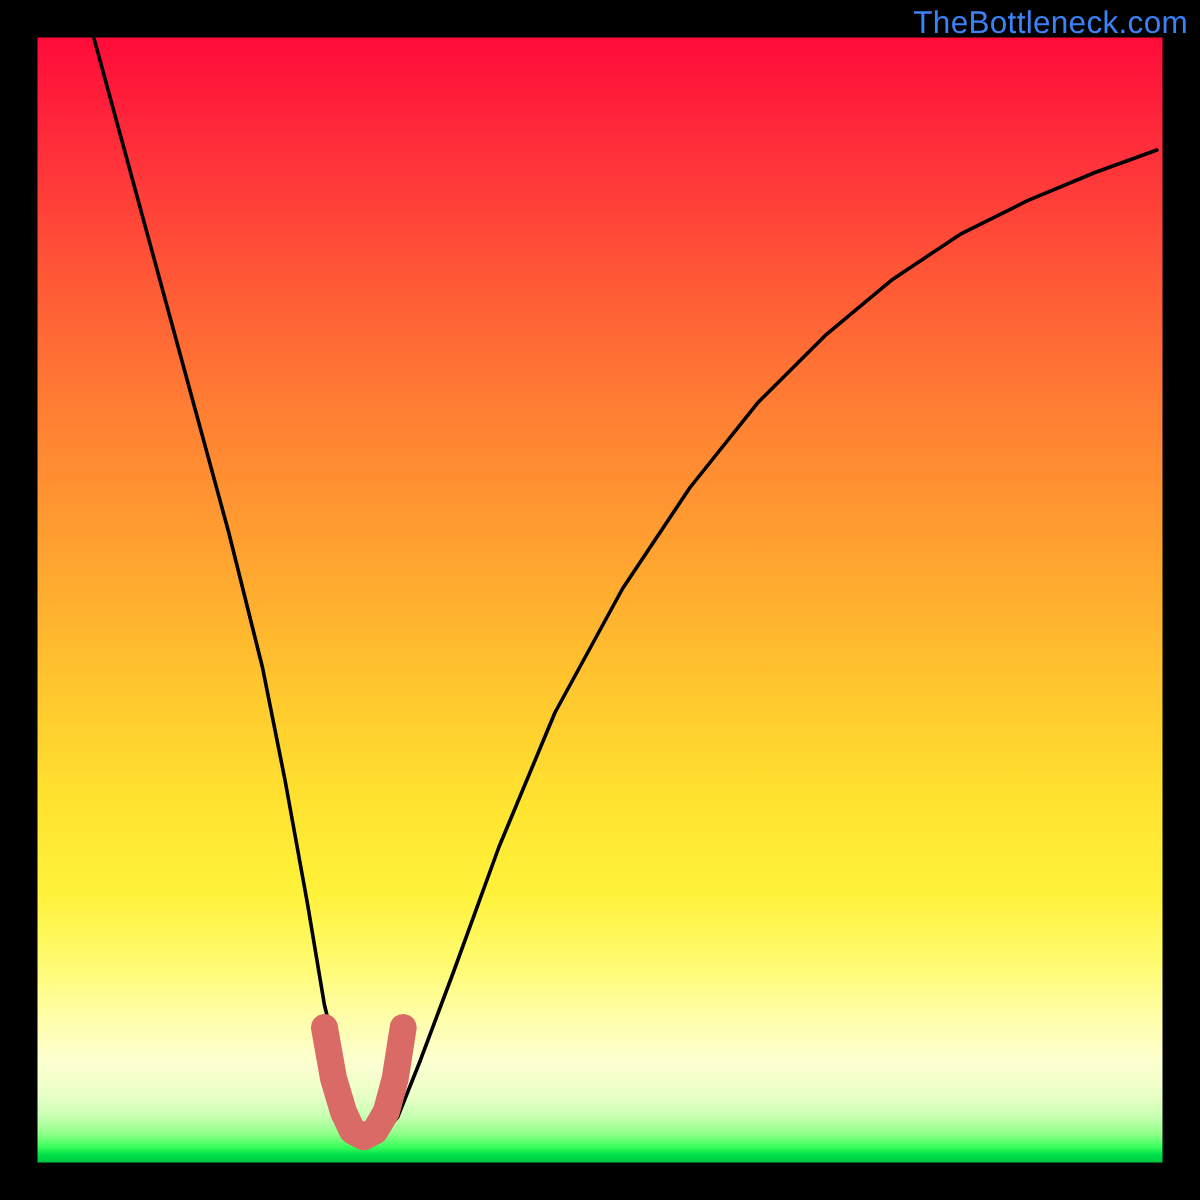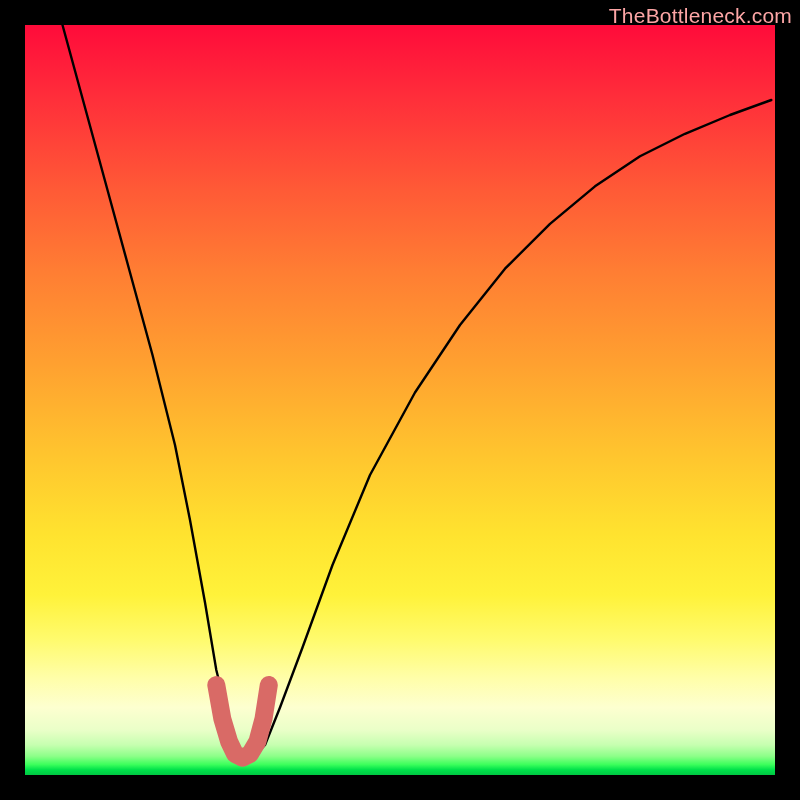"TheBottleneck.com" .watermark { color: #fca5a5 -> #3b82f6 }
